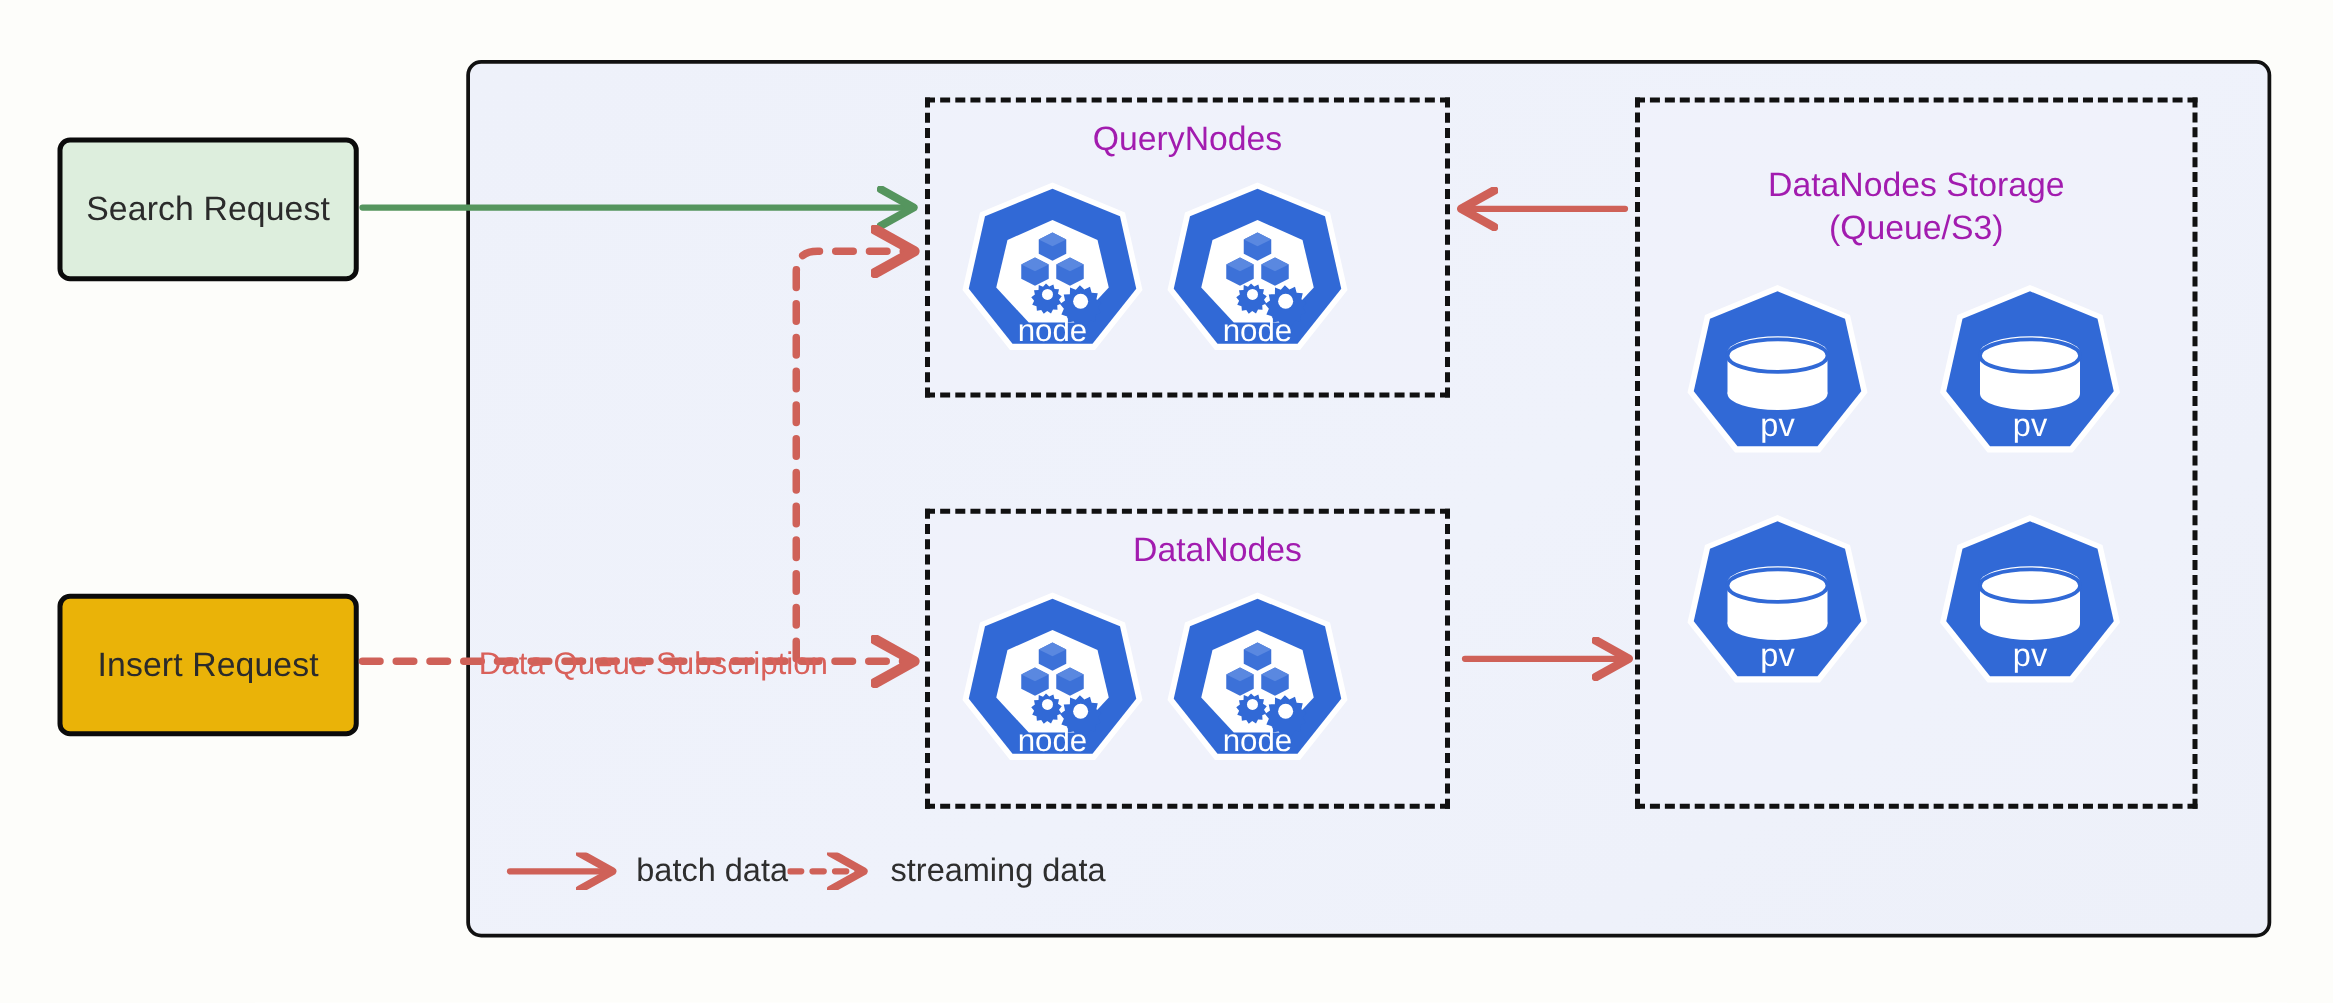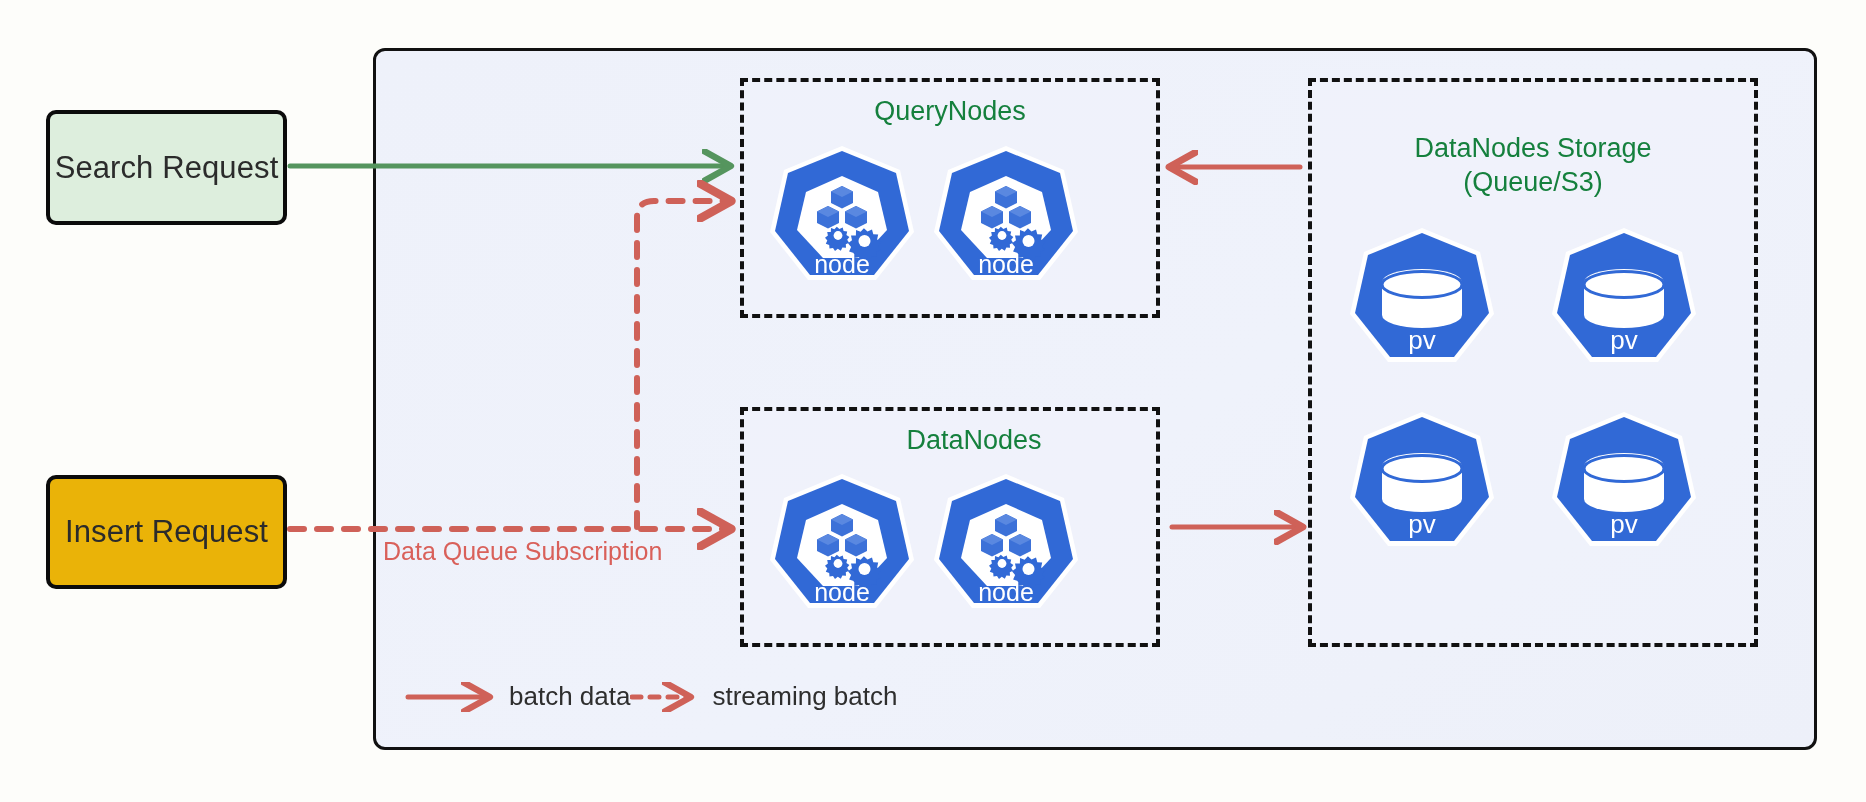"QueryNodes" .group-title { color: #15803d -> #a21caf }
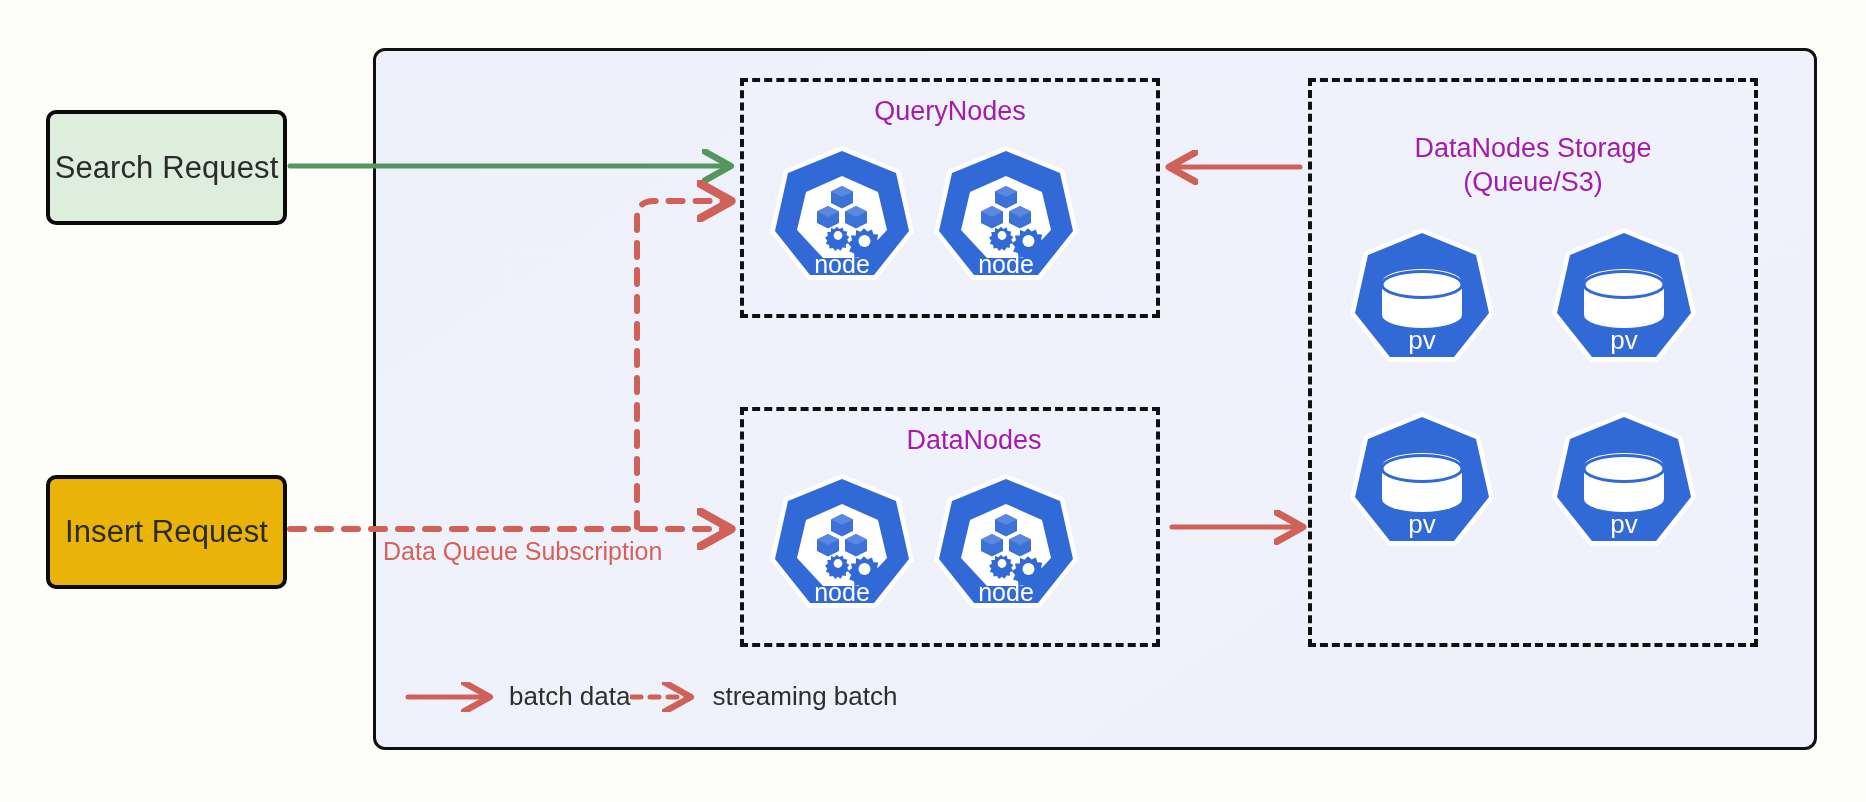"Search Request" .req-box { font-size: 31px -> 27px }
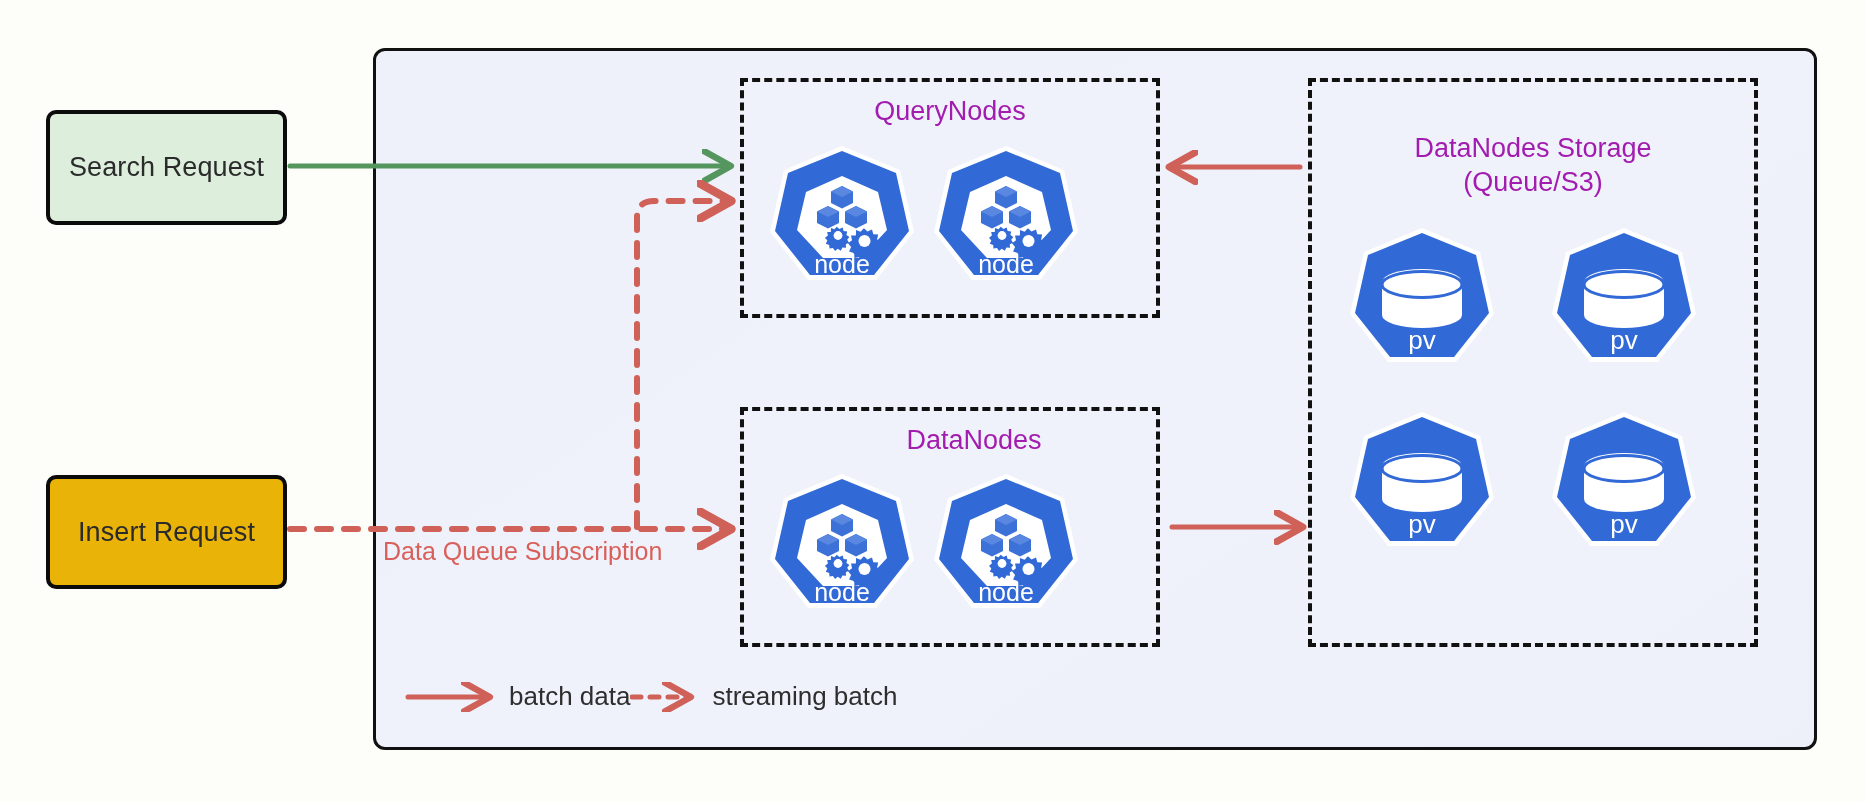"Data Queue Subscription" .lbl-dqs { top: 537px -> 517px }
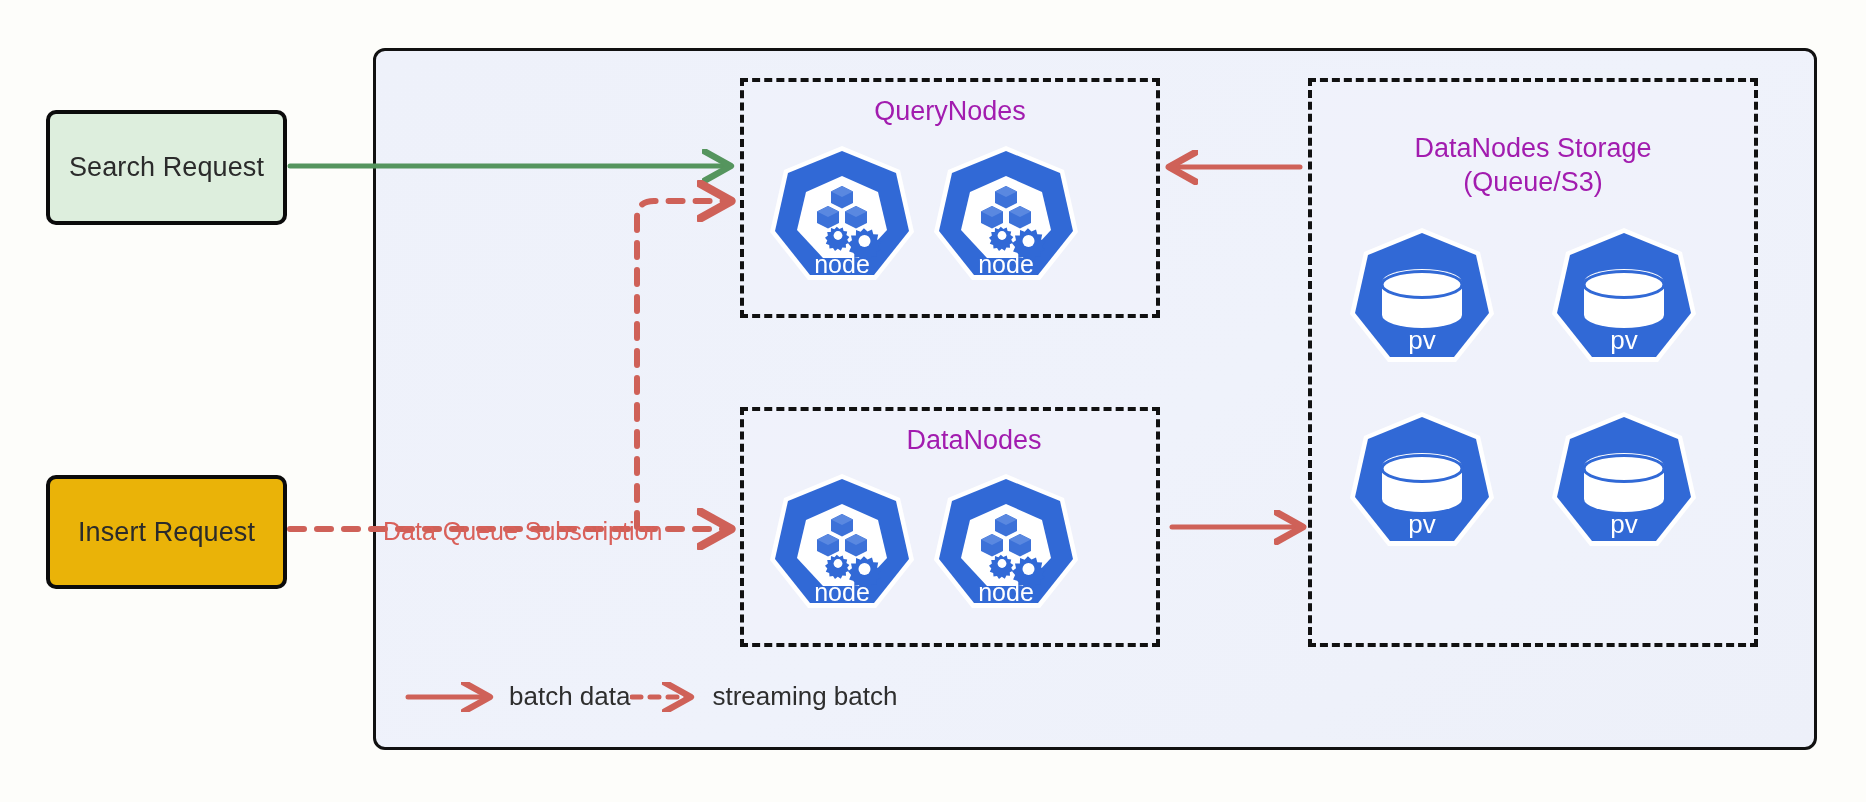"streaming batch" span.legend-text { text: batch -> data }
